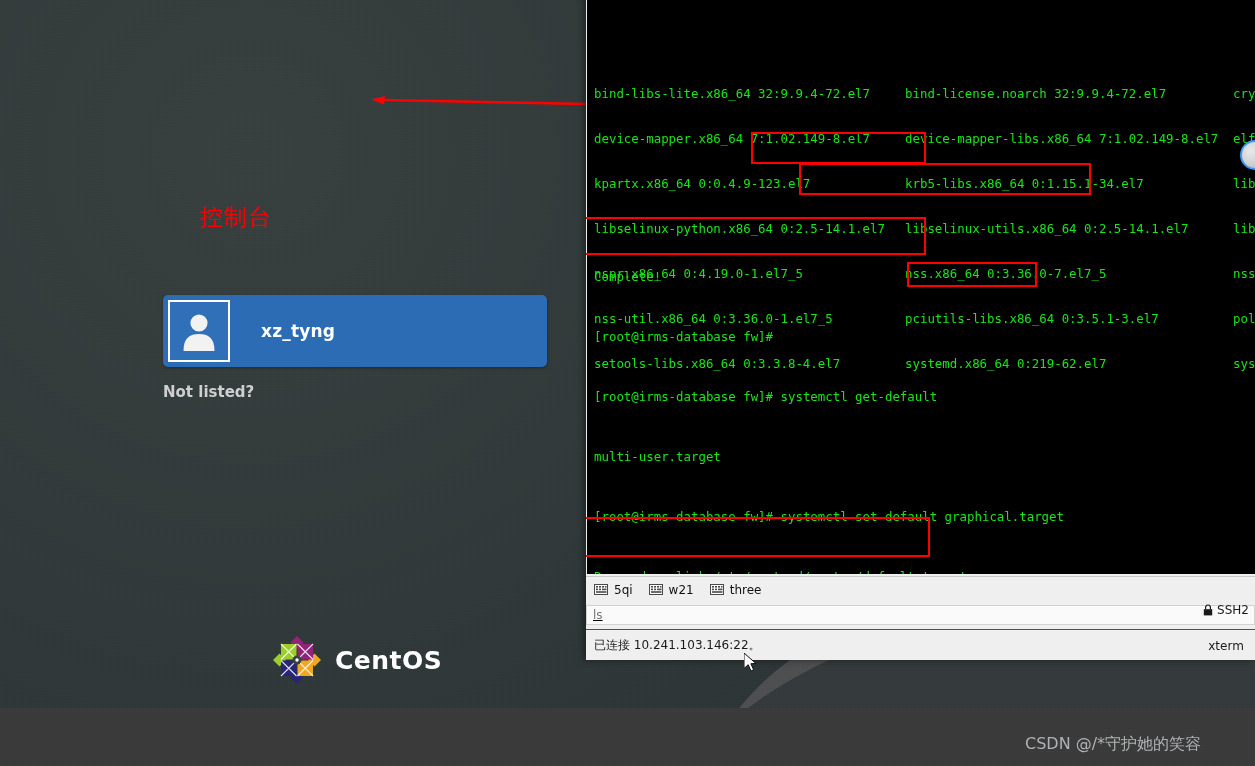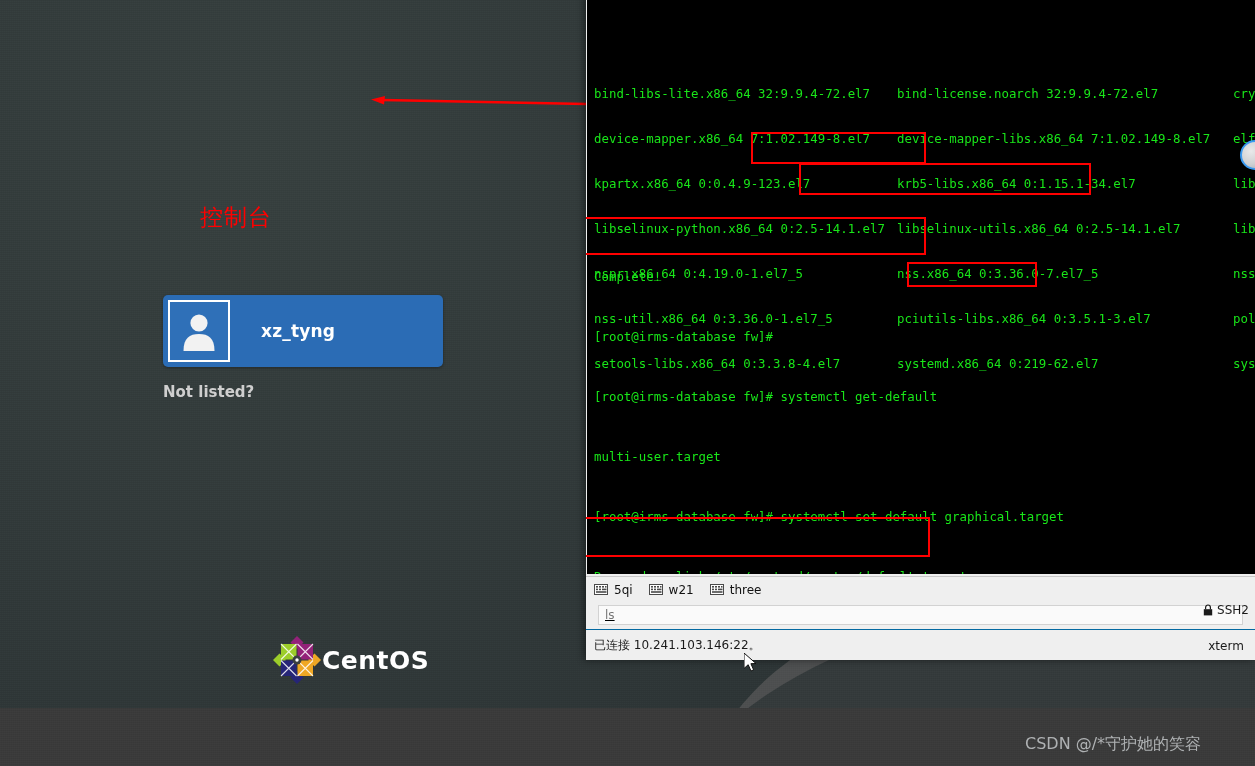"bind-license.noarch 32:9.9.4-72.el7" div { left: 310px -> 318px }
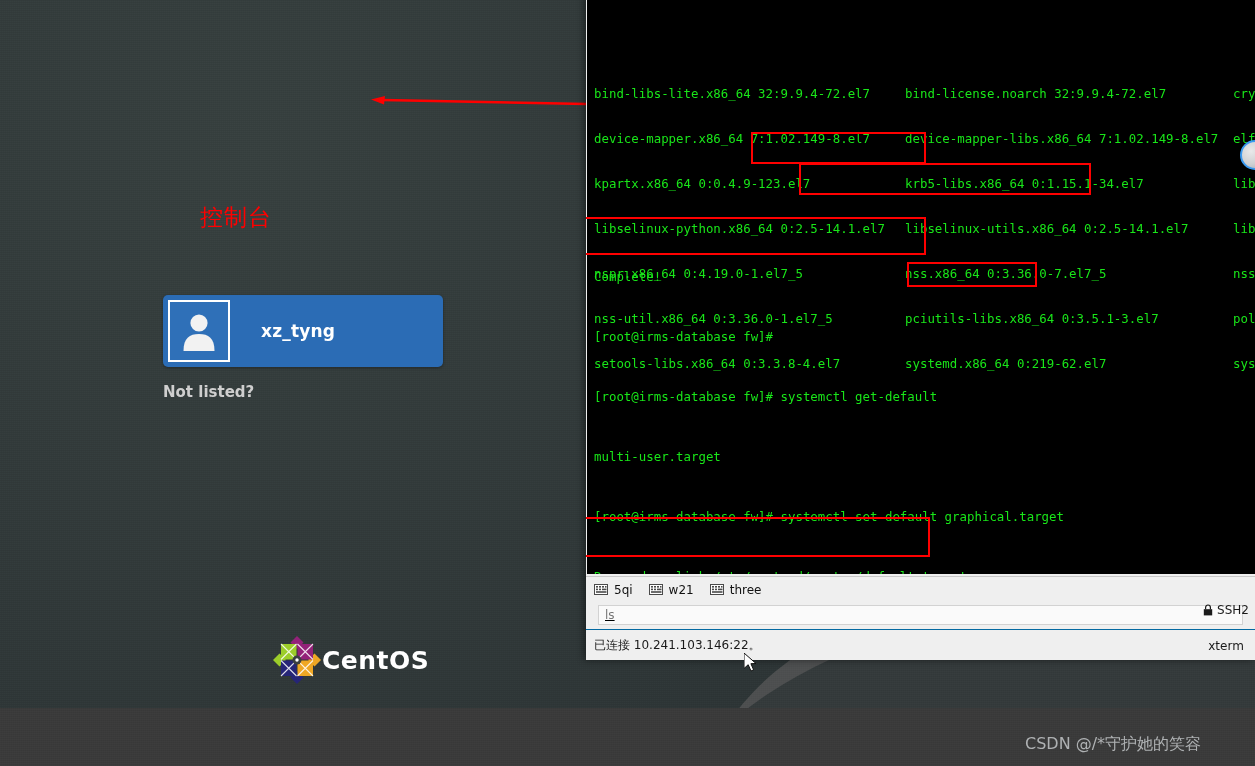"xz_tyng" .user-tile { width: 280px -> 384px }
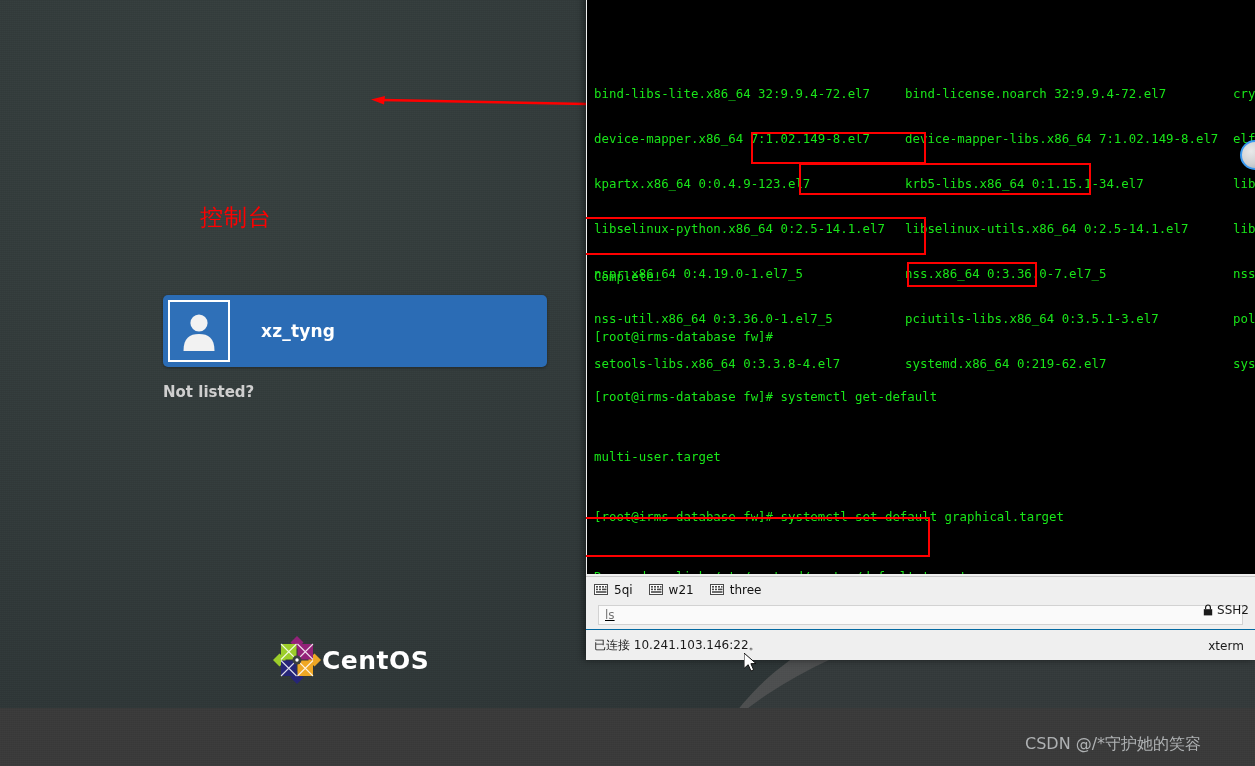"ls" .cmdbar { padding: 0 12px -> 0 0 }
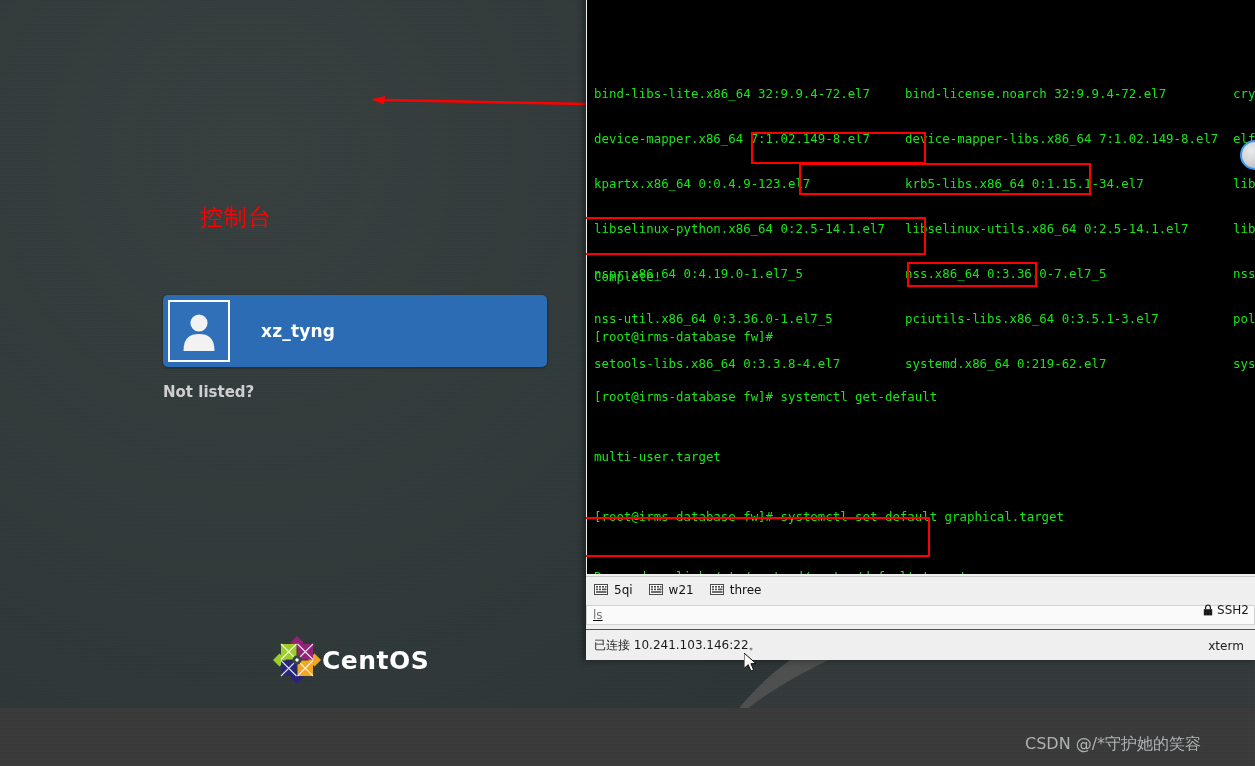"CentOS" .centos-brand { gap: none -> 13px }
